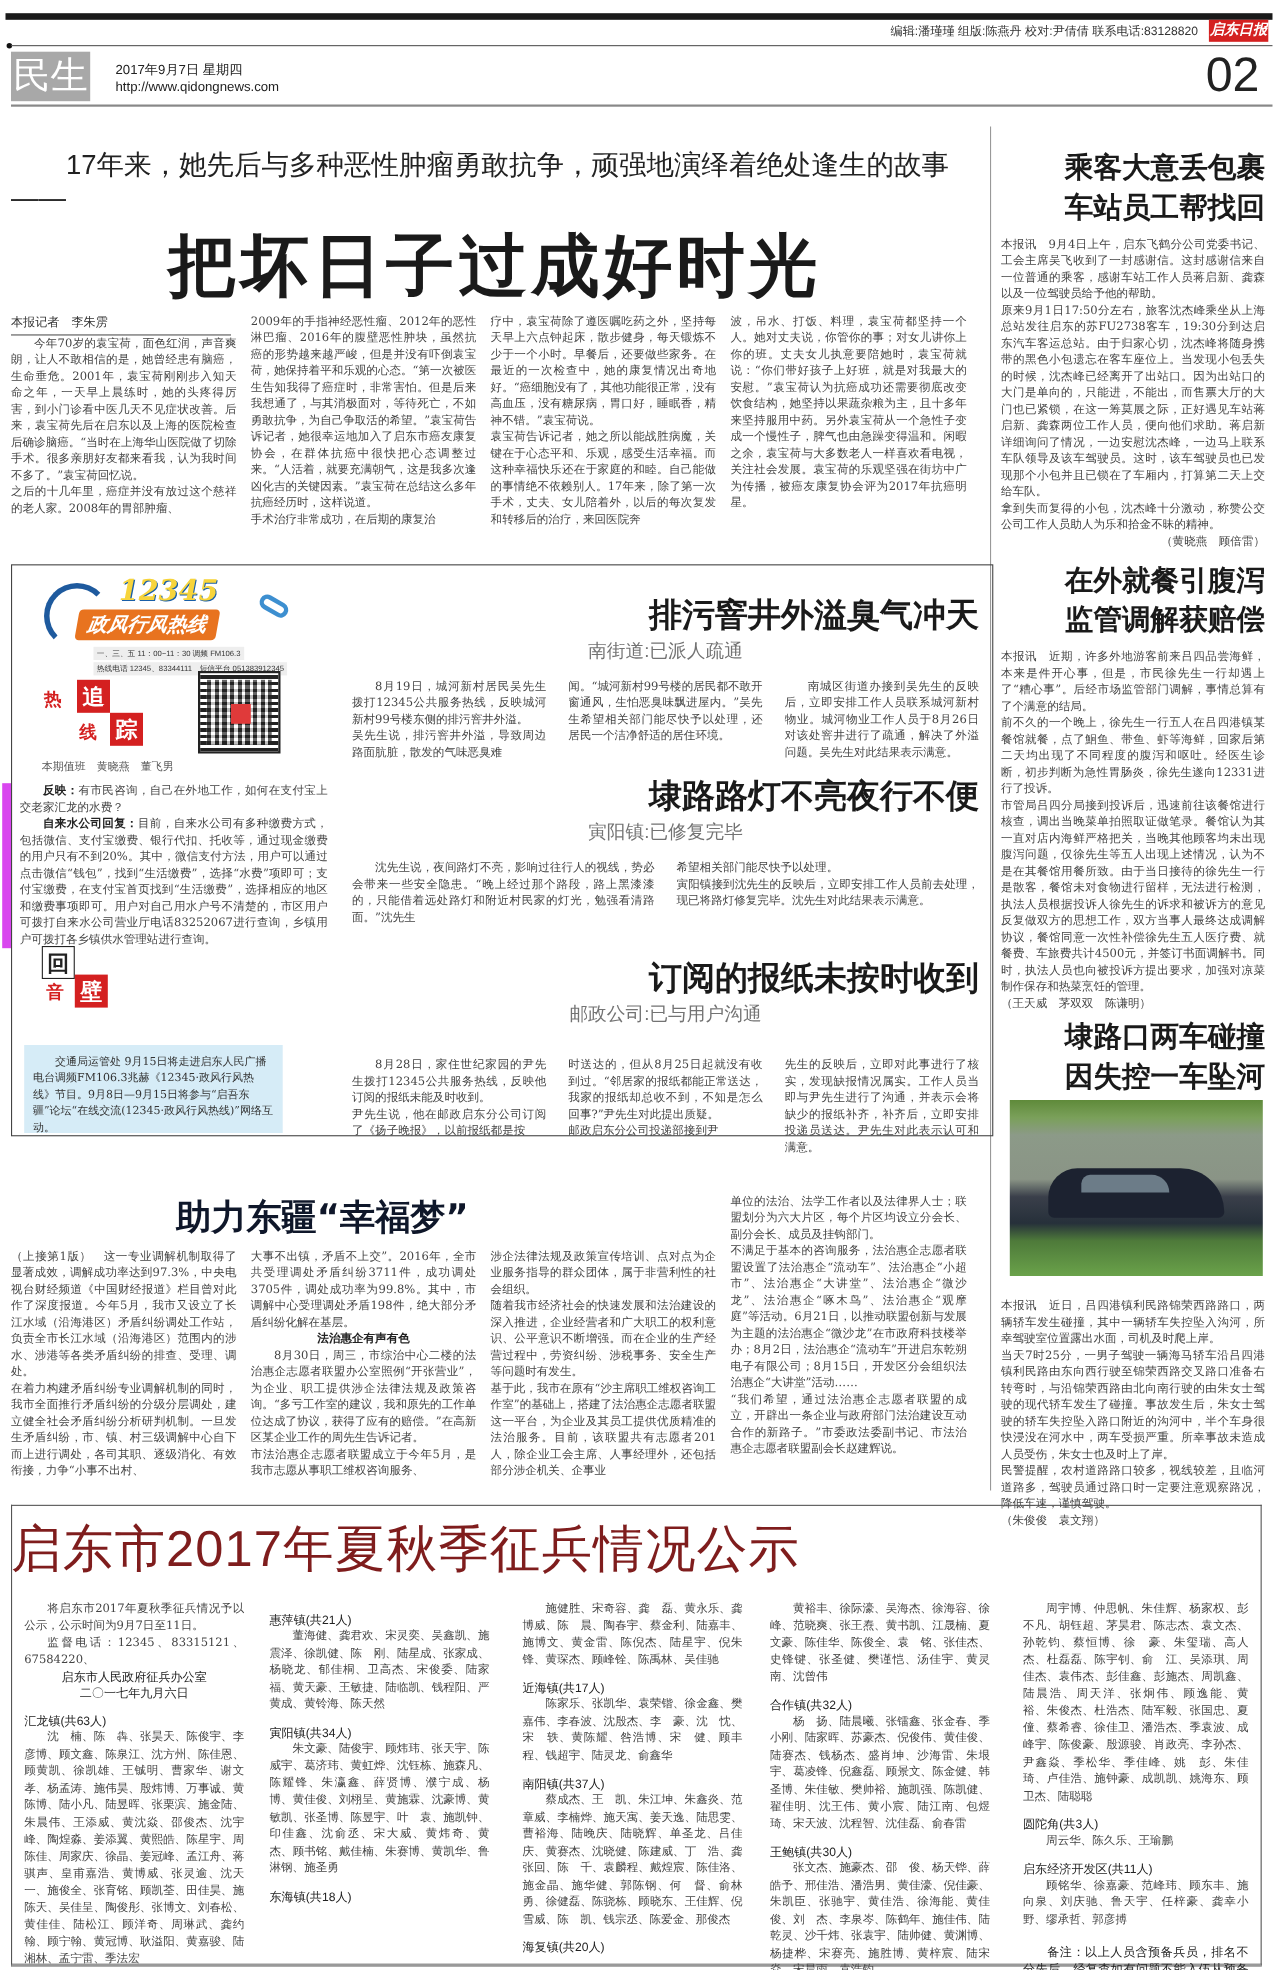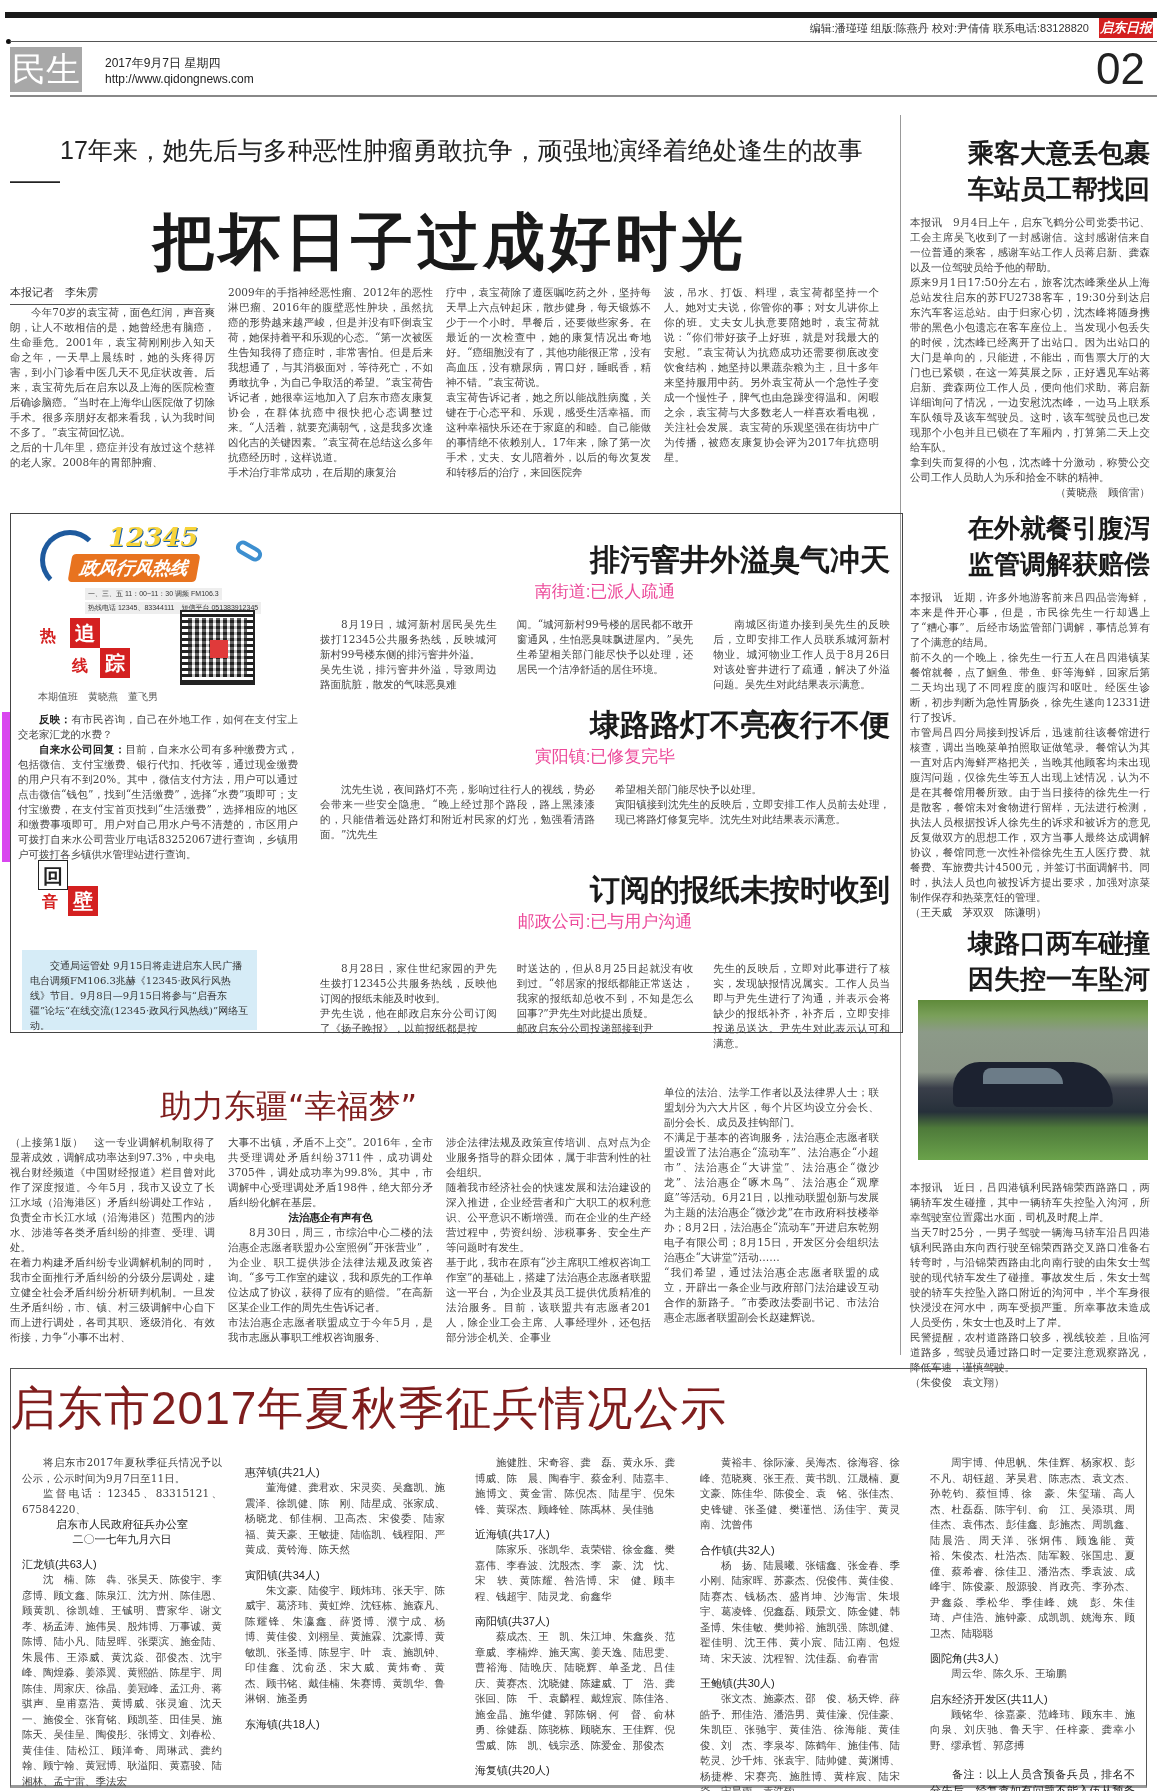"南街道:已派人疏通" .subhead { color: #ec4899 -> #737373 }
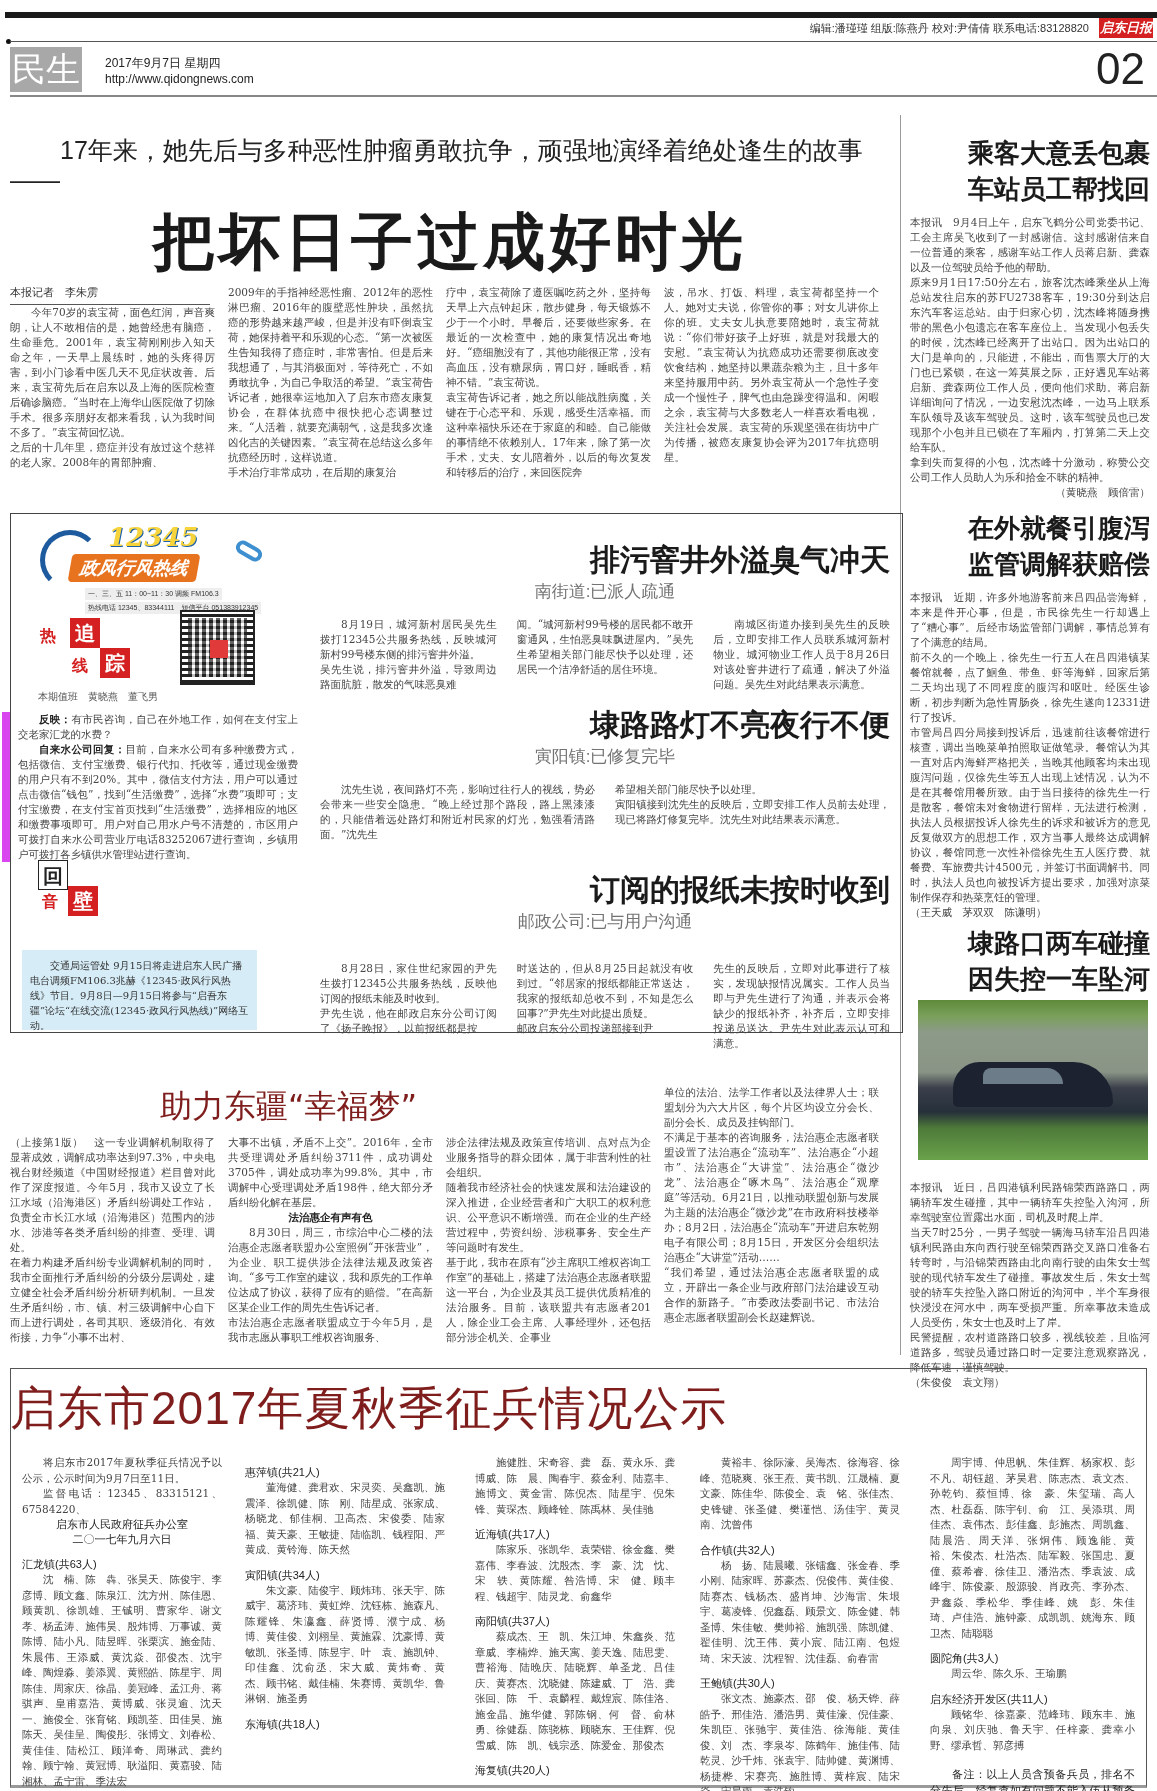"助力东疆“幸福梦”" div.abs { color: #7f1d1d -> #0f172a; font-weight: normal -> bold }
